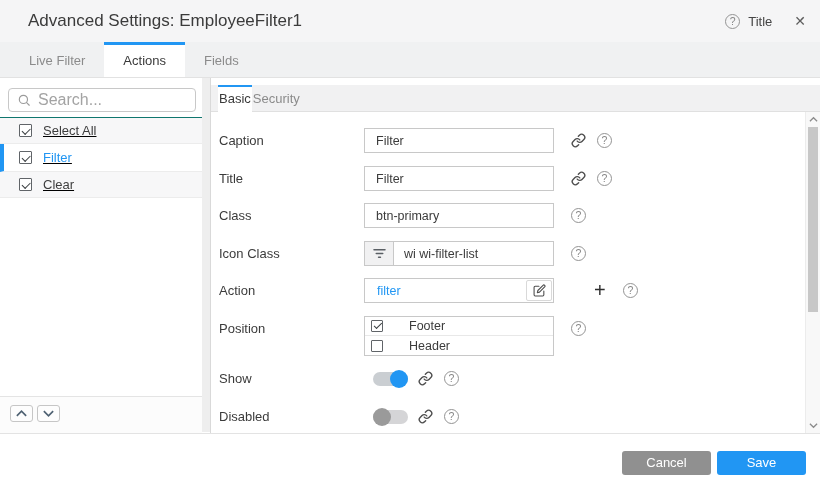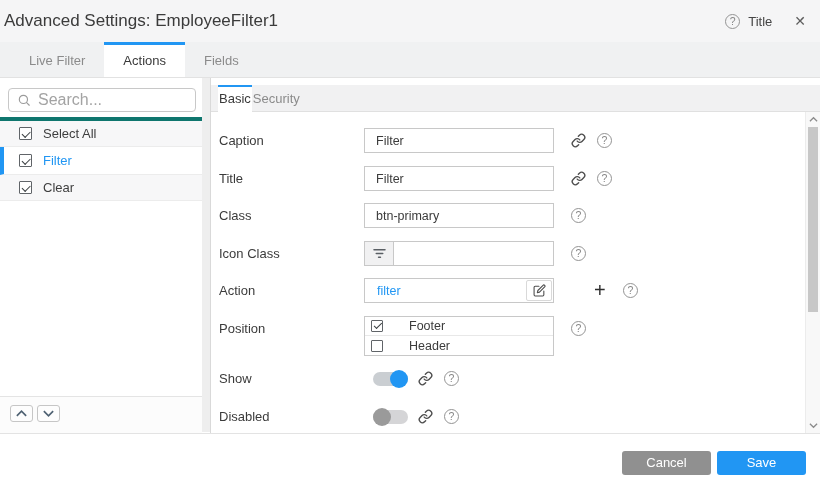"Advanced Settings: EmployeeFilter1" .dlg-title { left: 4px -> 28px }
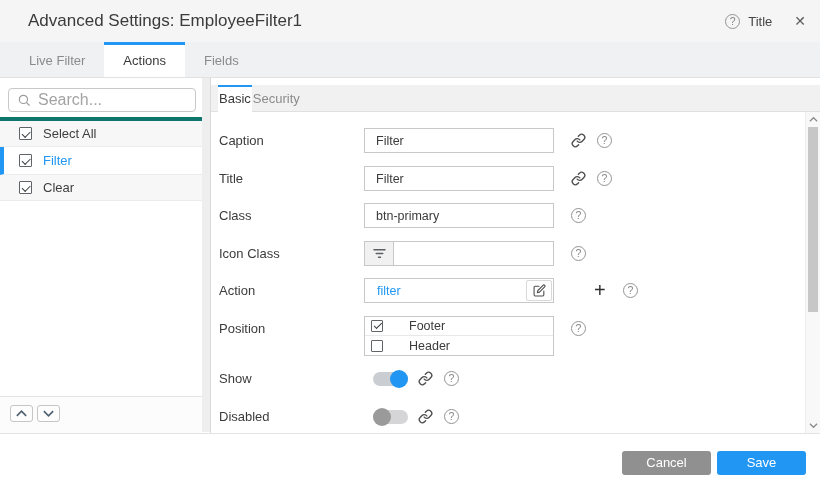"Select All" .sb-list { border-top: 4px solid #0f766e -> 1px solid #0f766e; text-decoration: none -> underline }
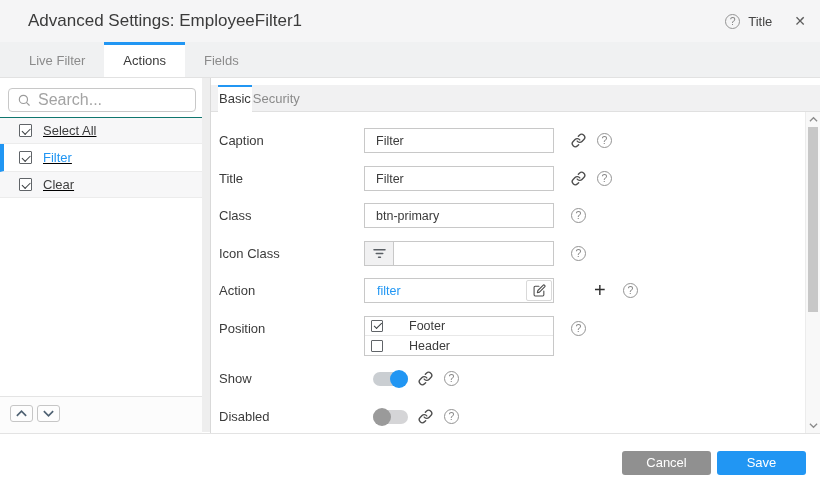"wi wi-filter-list" input { html: none -> <input> }
